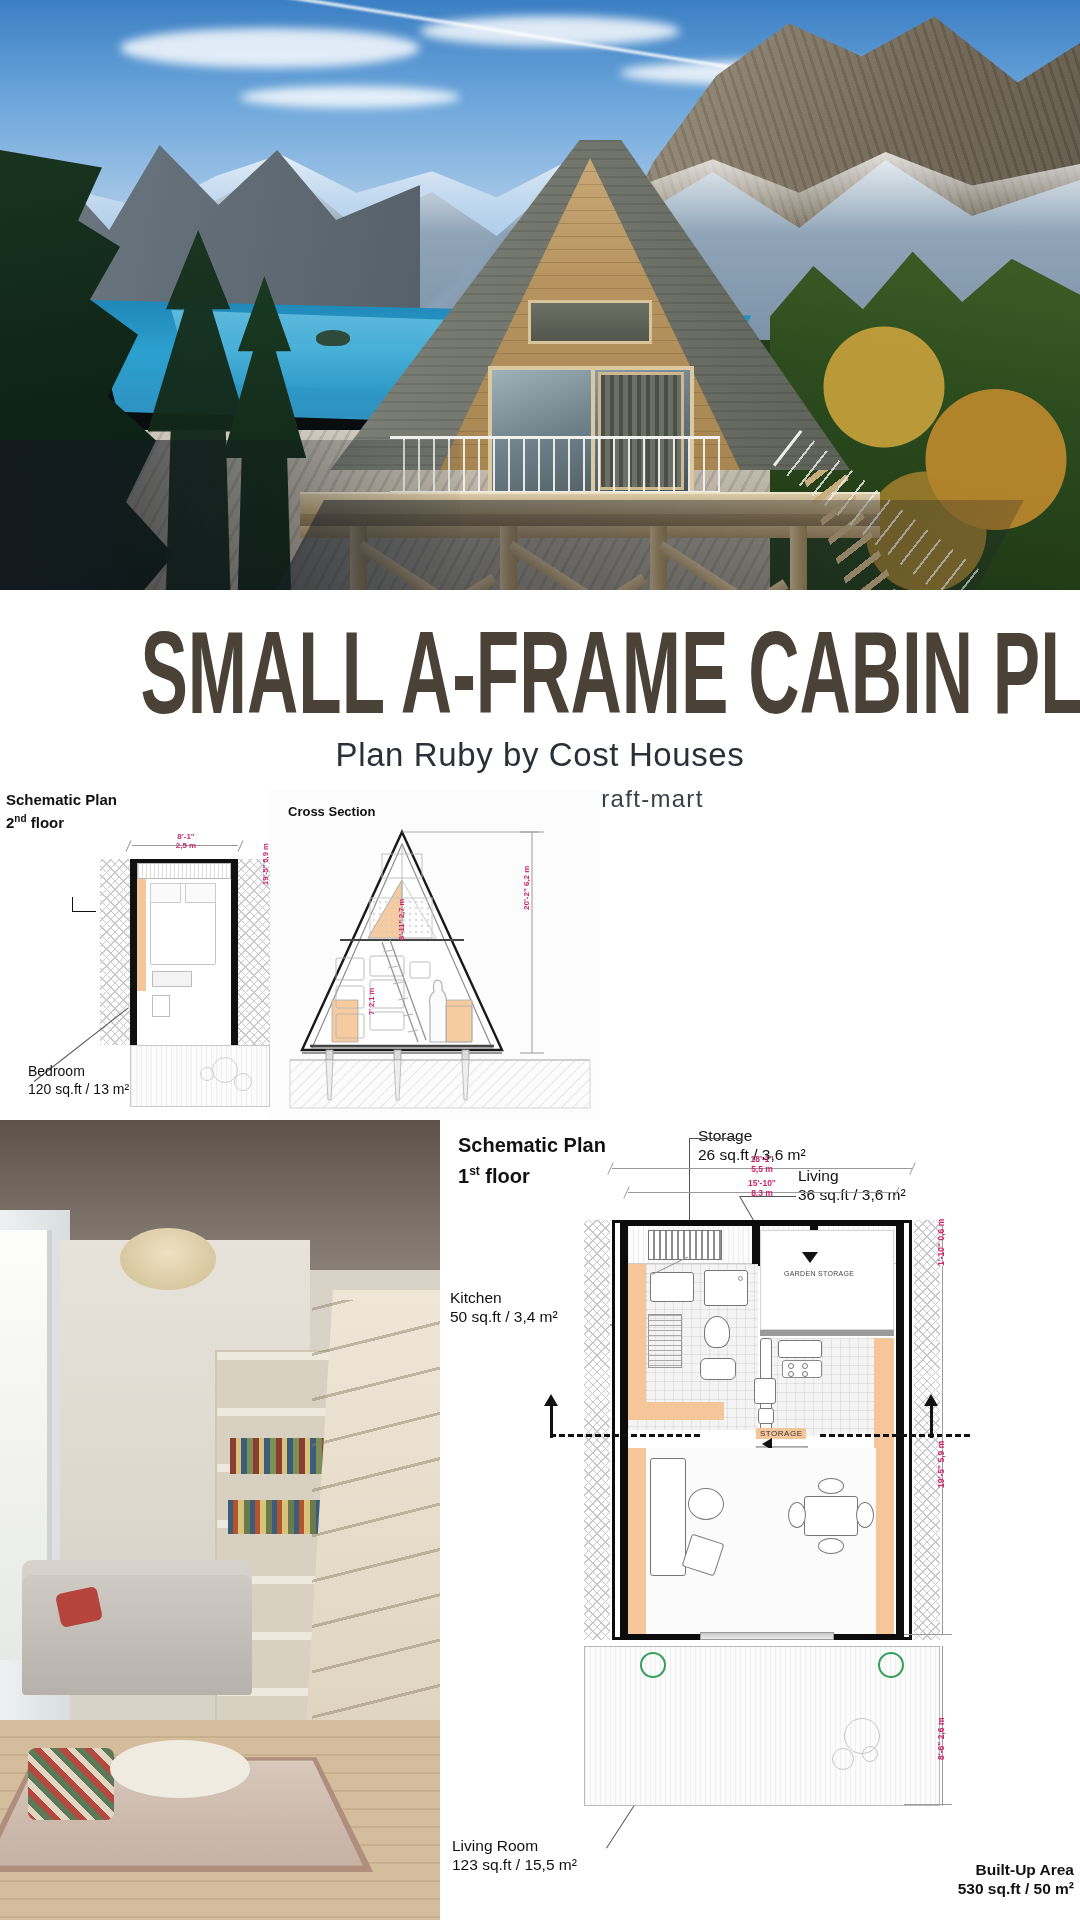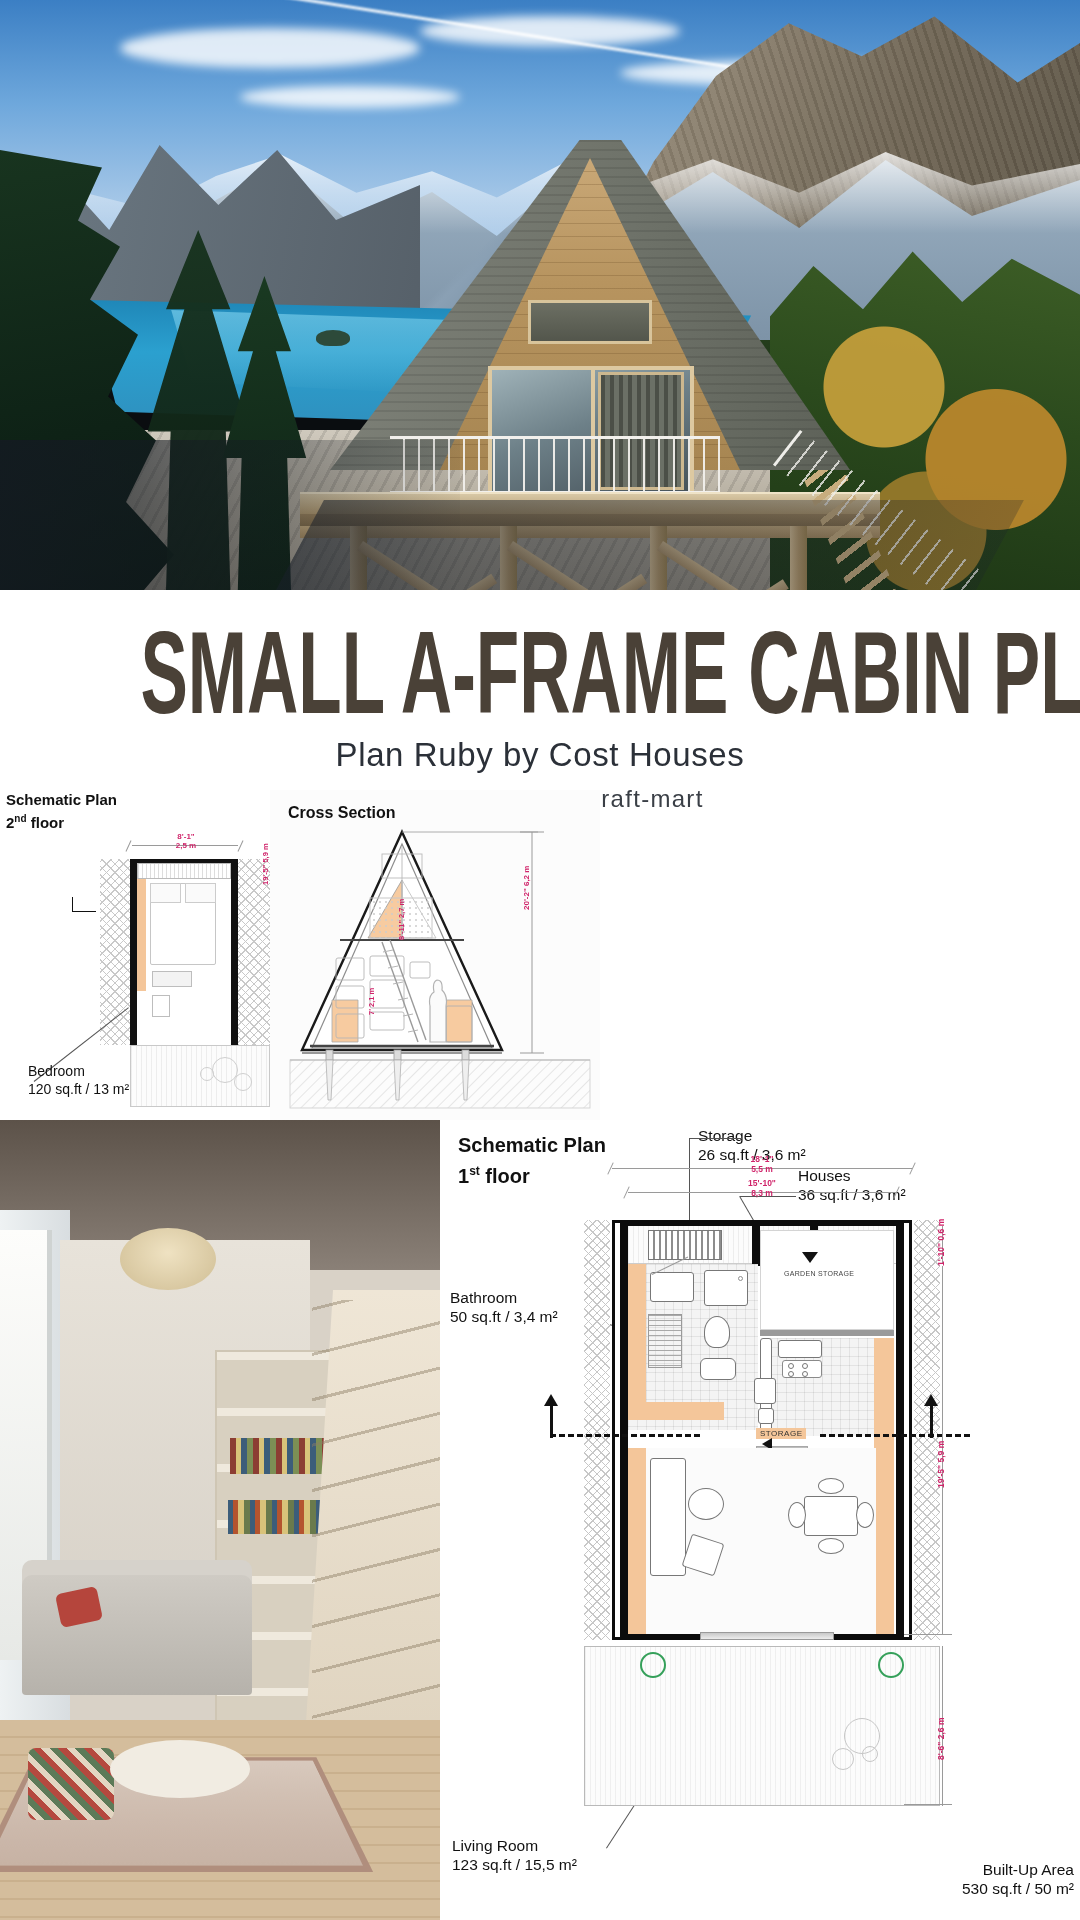"Cross Section" .xsec .hdr { font-size: 16px -> 13px }
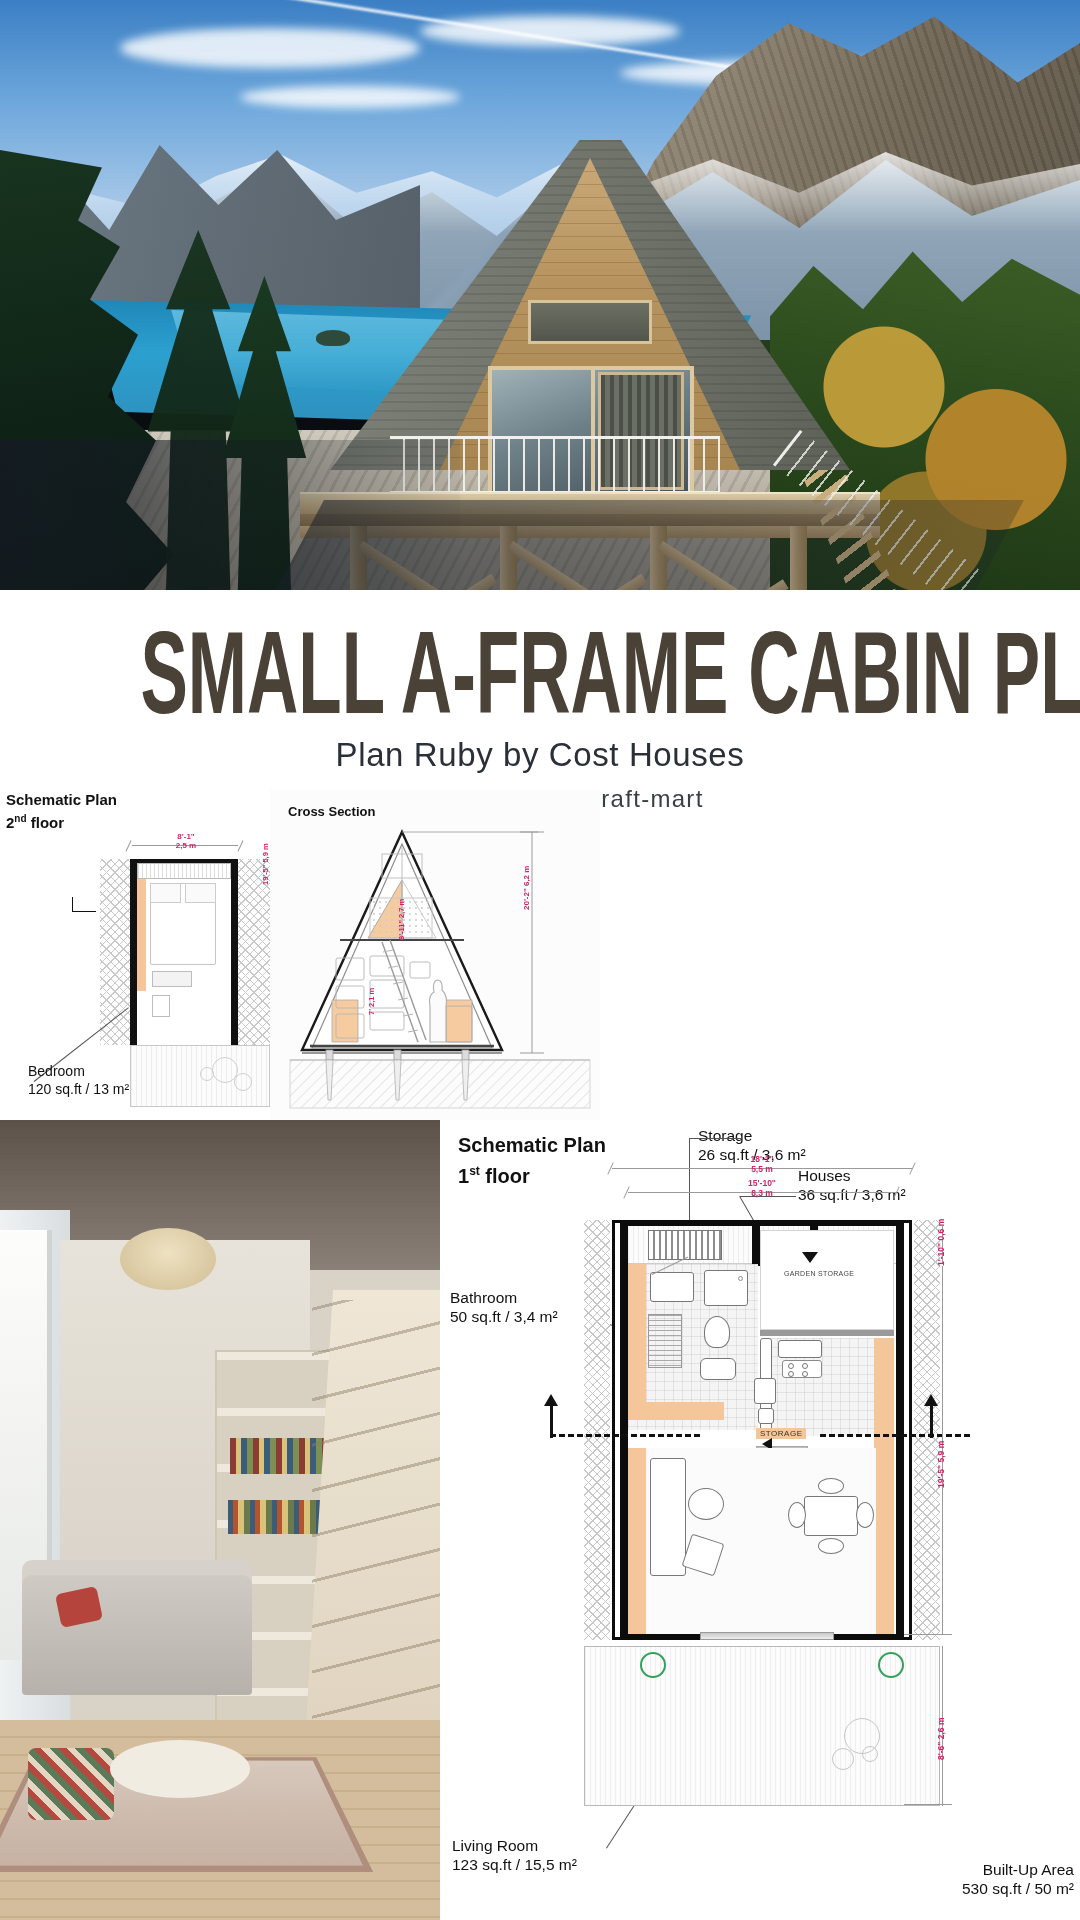"Houses" span { text: Houses -> Living }
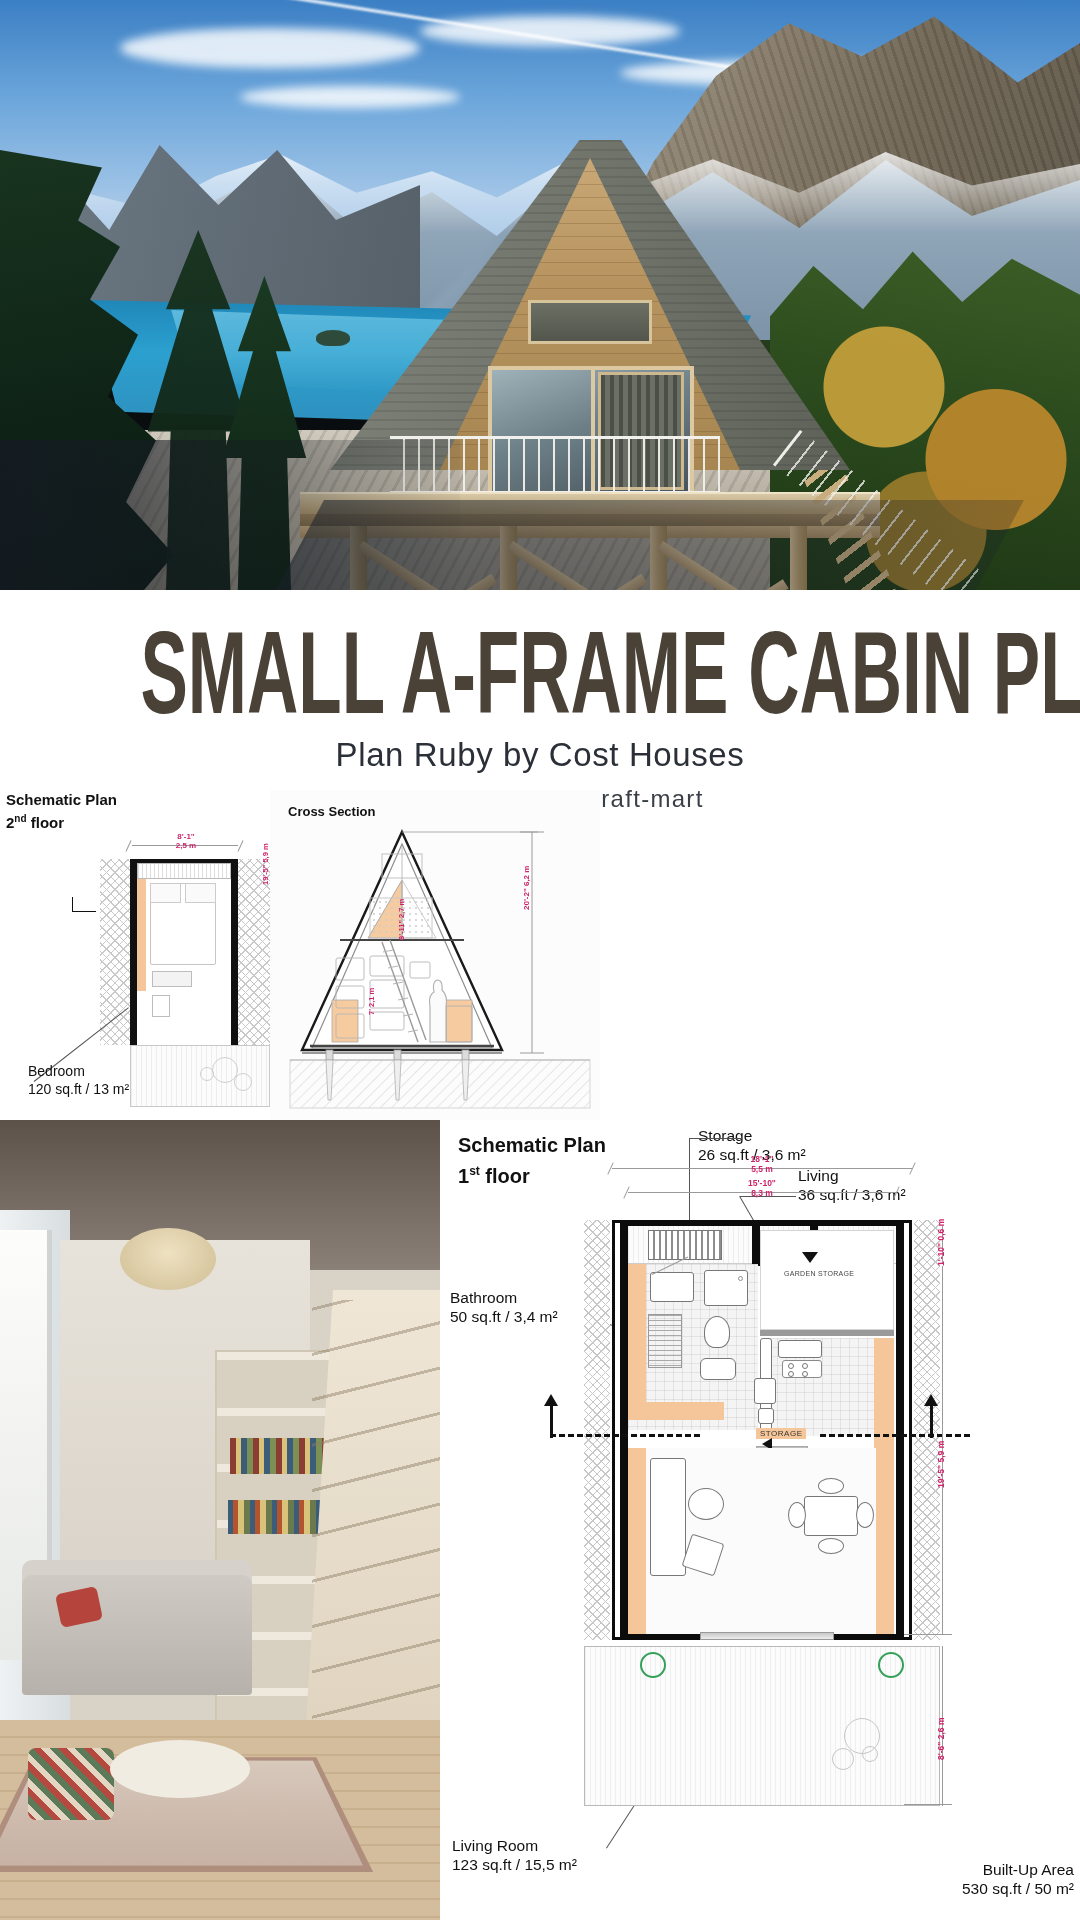"Bathroom" span { text: Bathroom -> Kitchen }
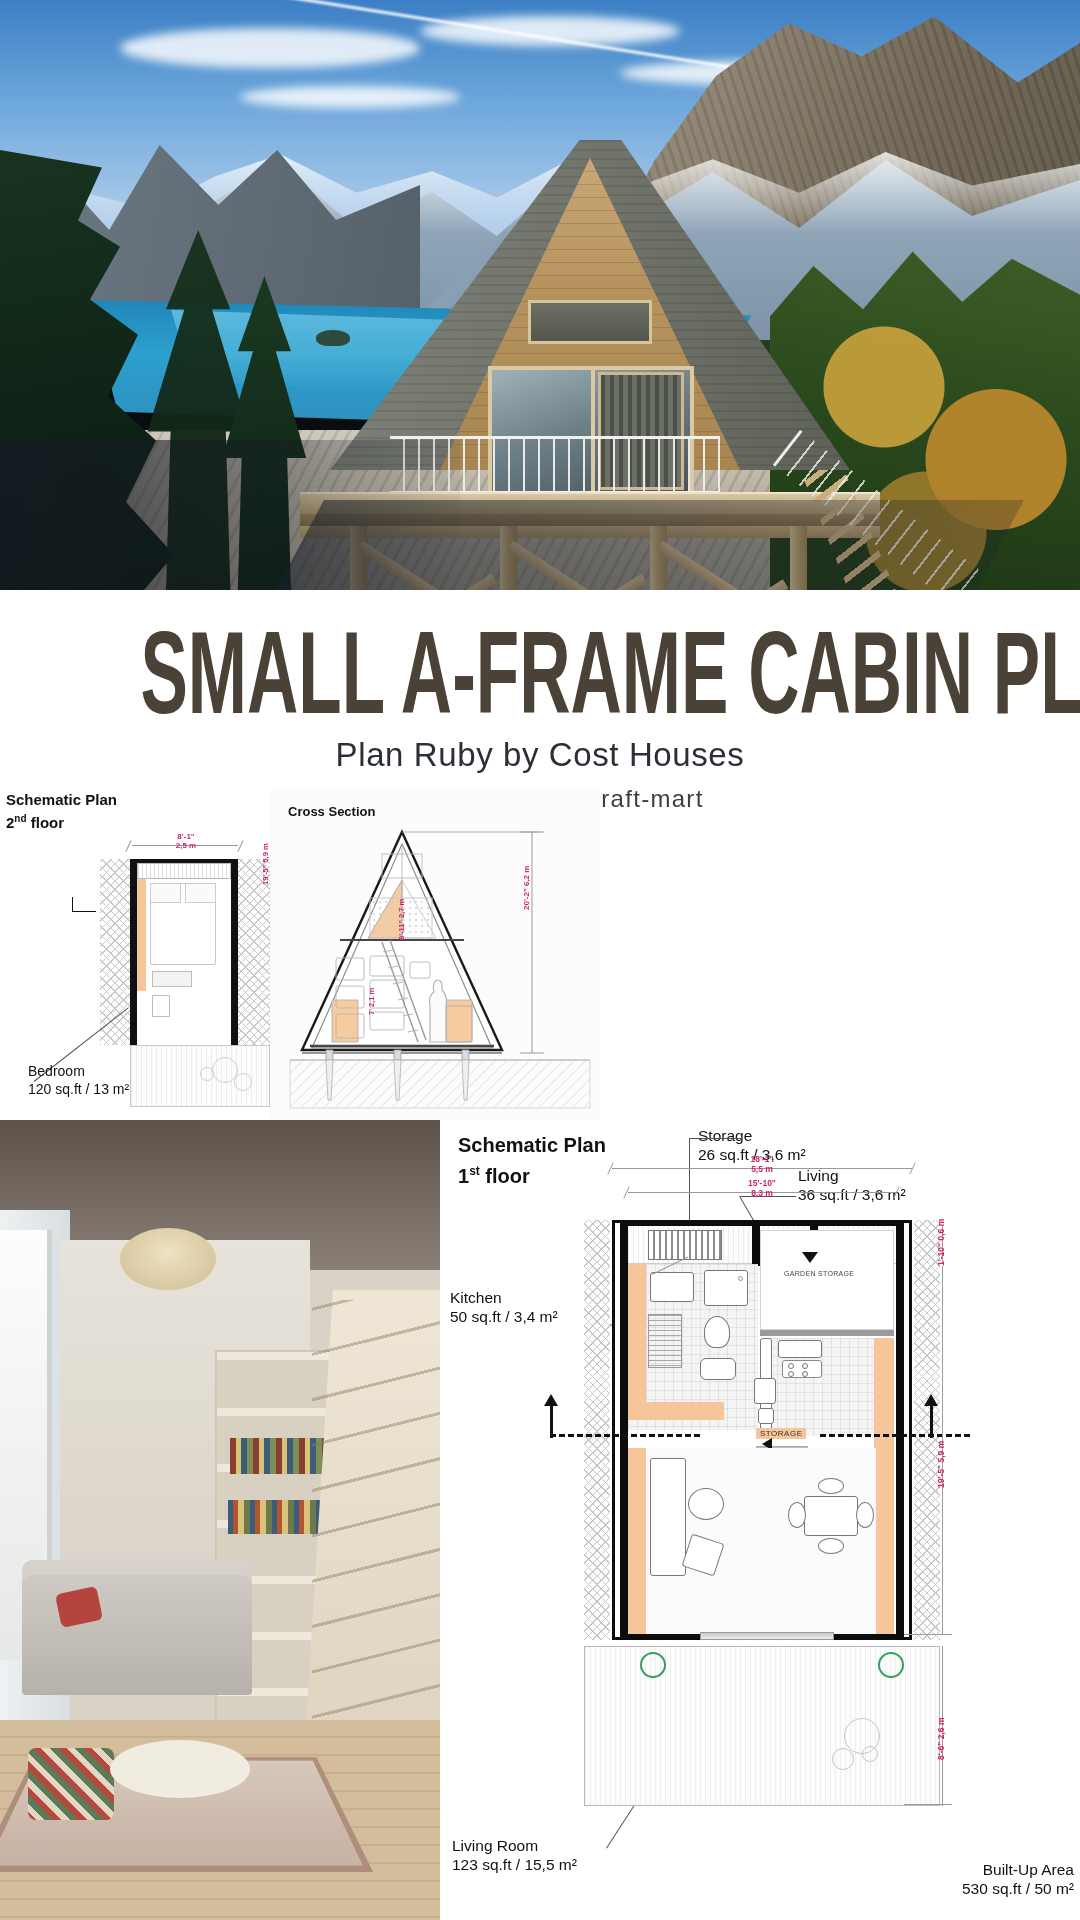"Built-Up Area" .lbl.b { font-weight: normal -> bold }
